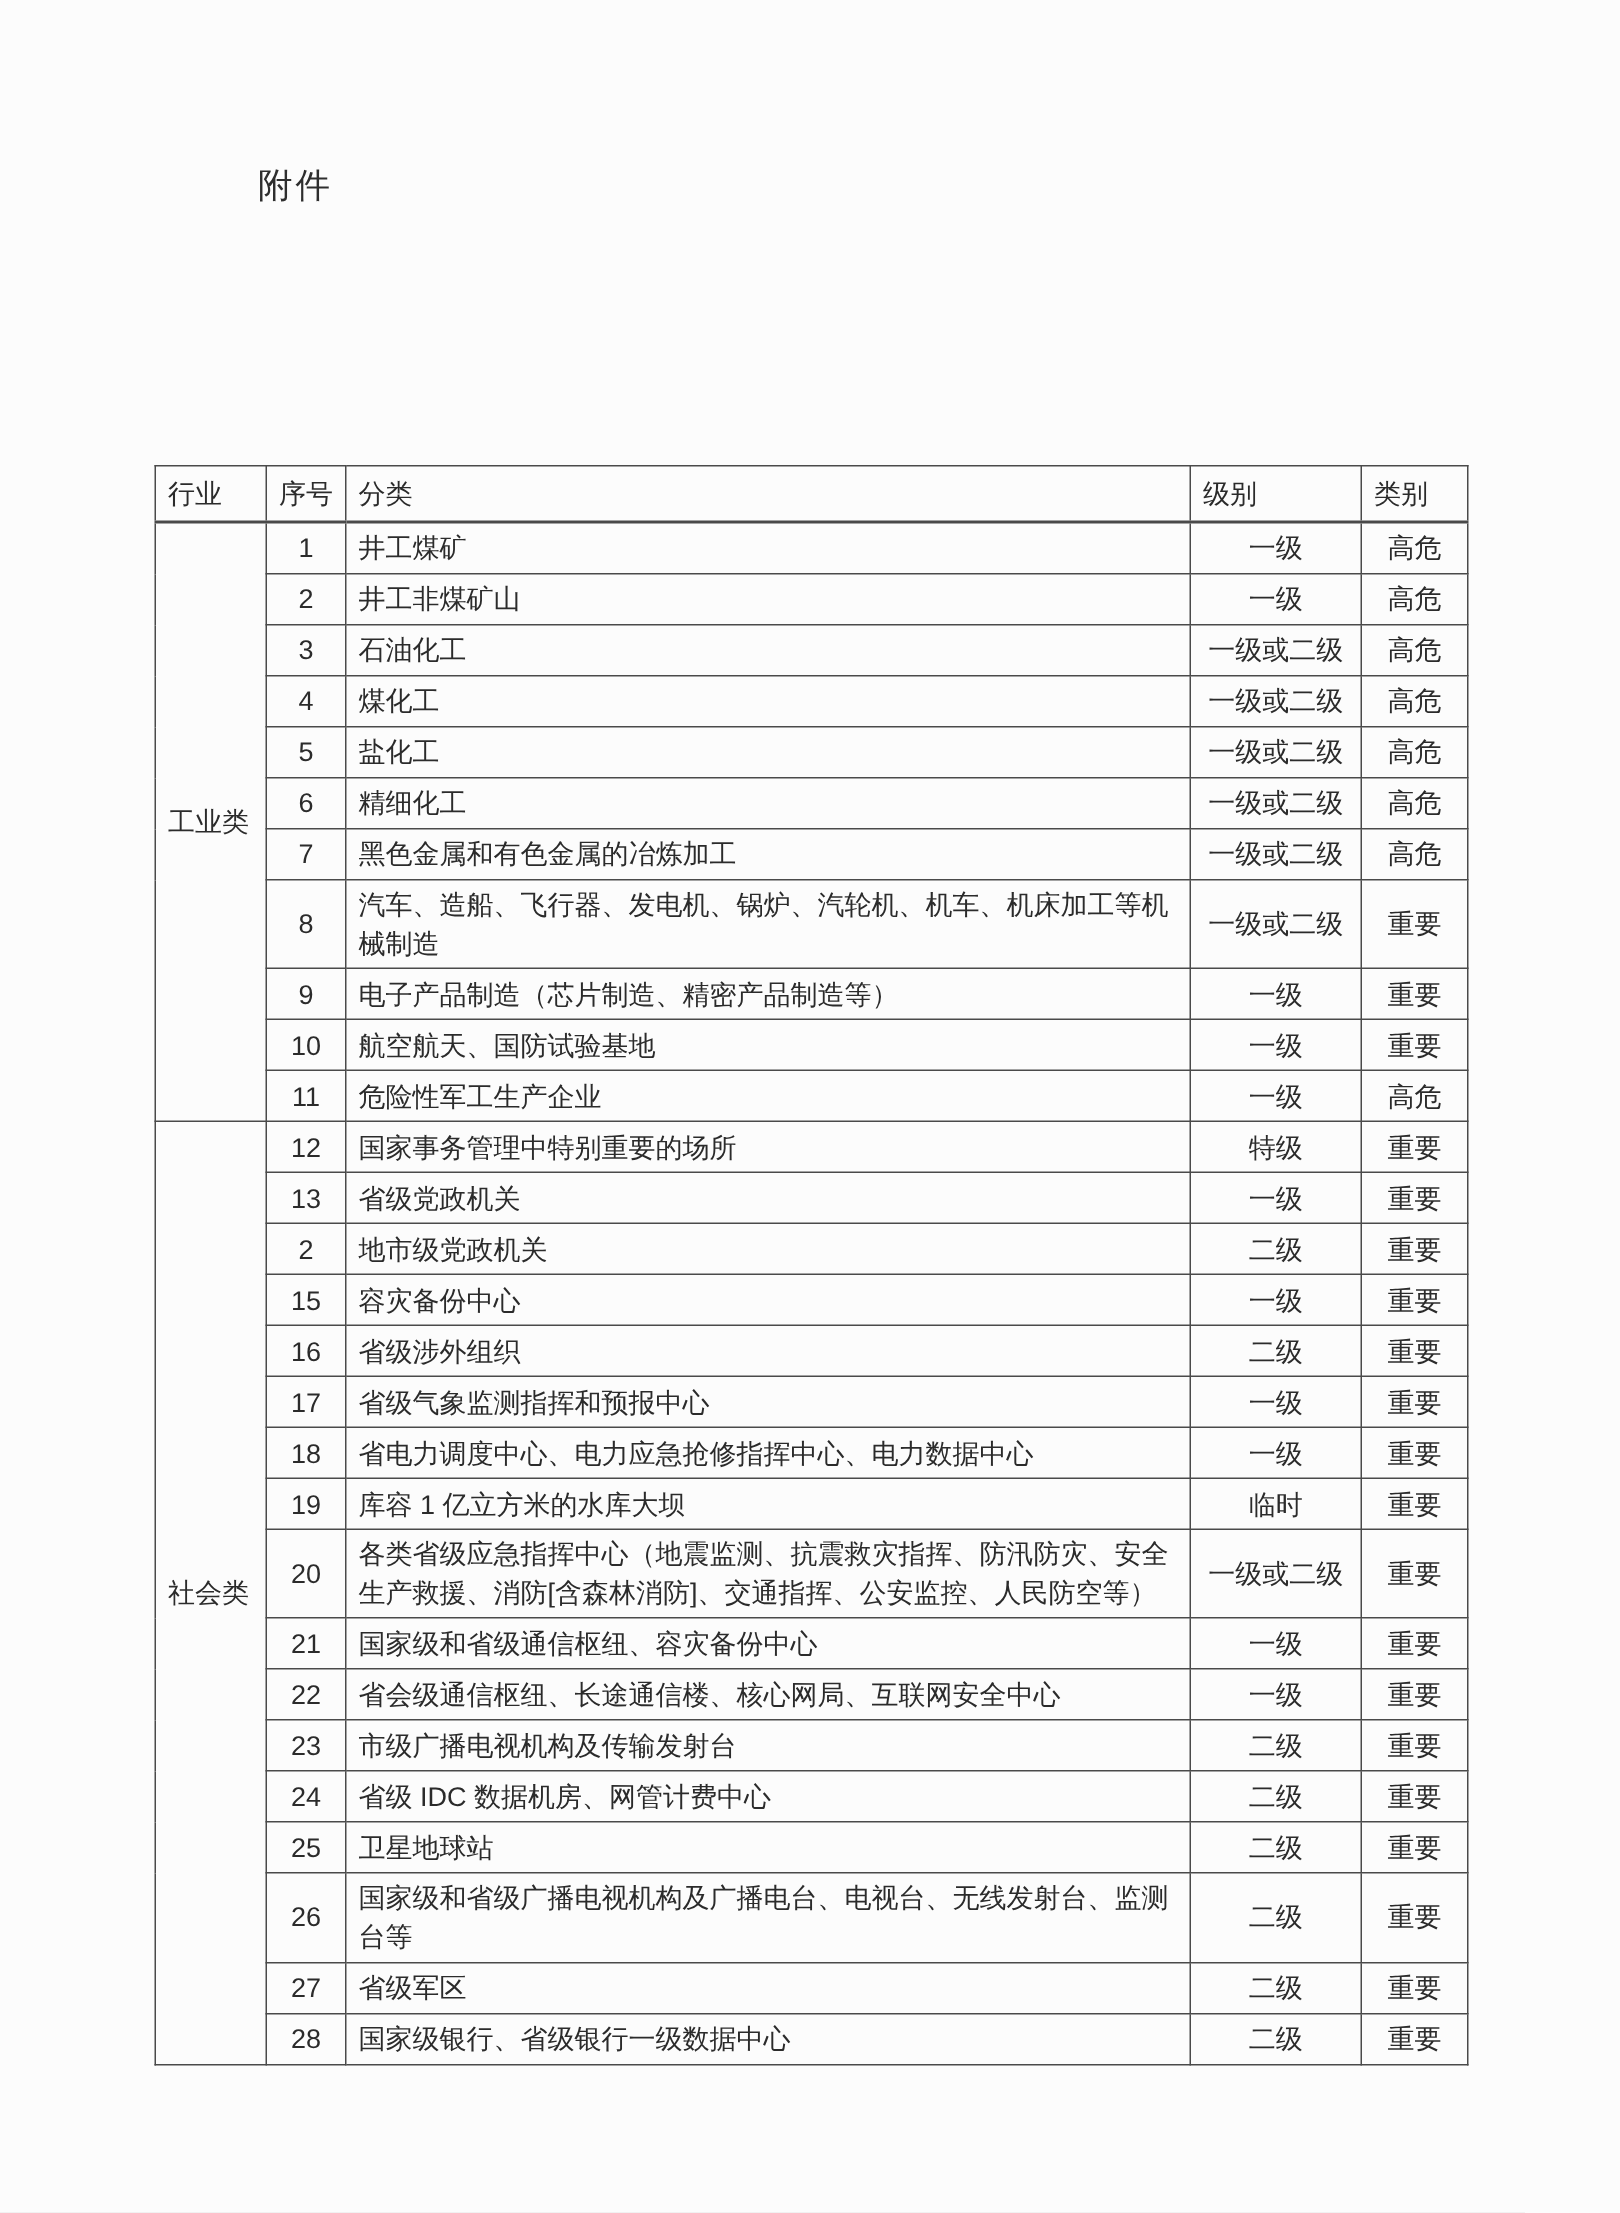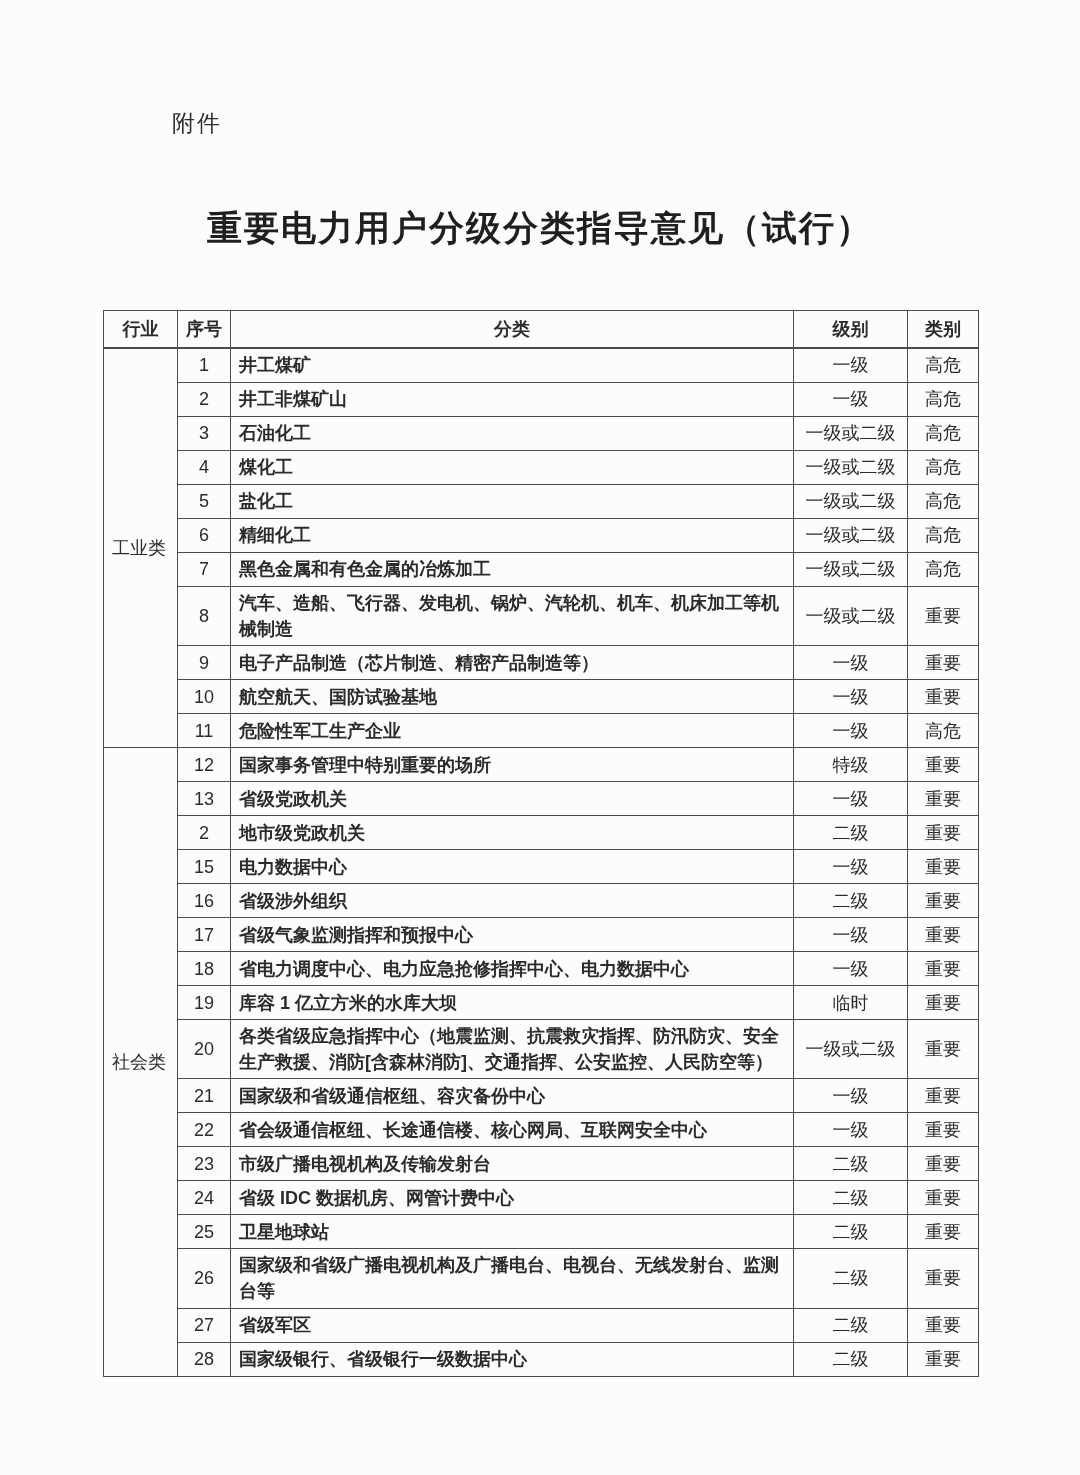"重要电力用户分级分类指导意见（试行）" div.doc-title { html: <div>重要电力用户分级分类指导意见（试行）</div> -> none }
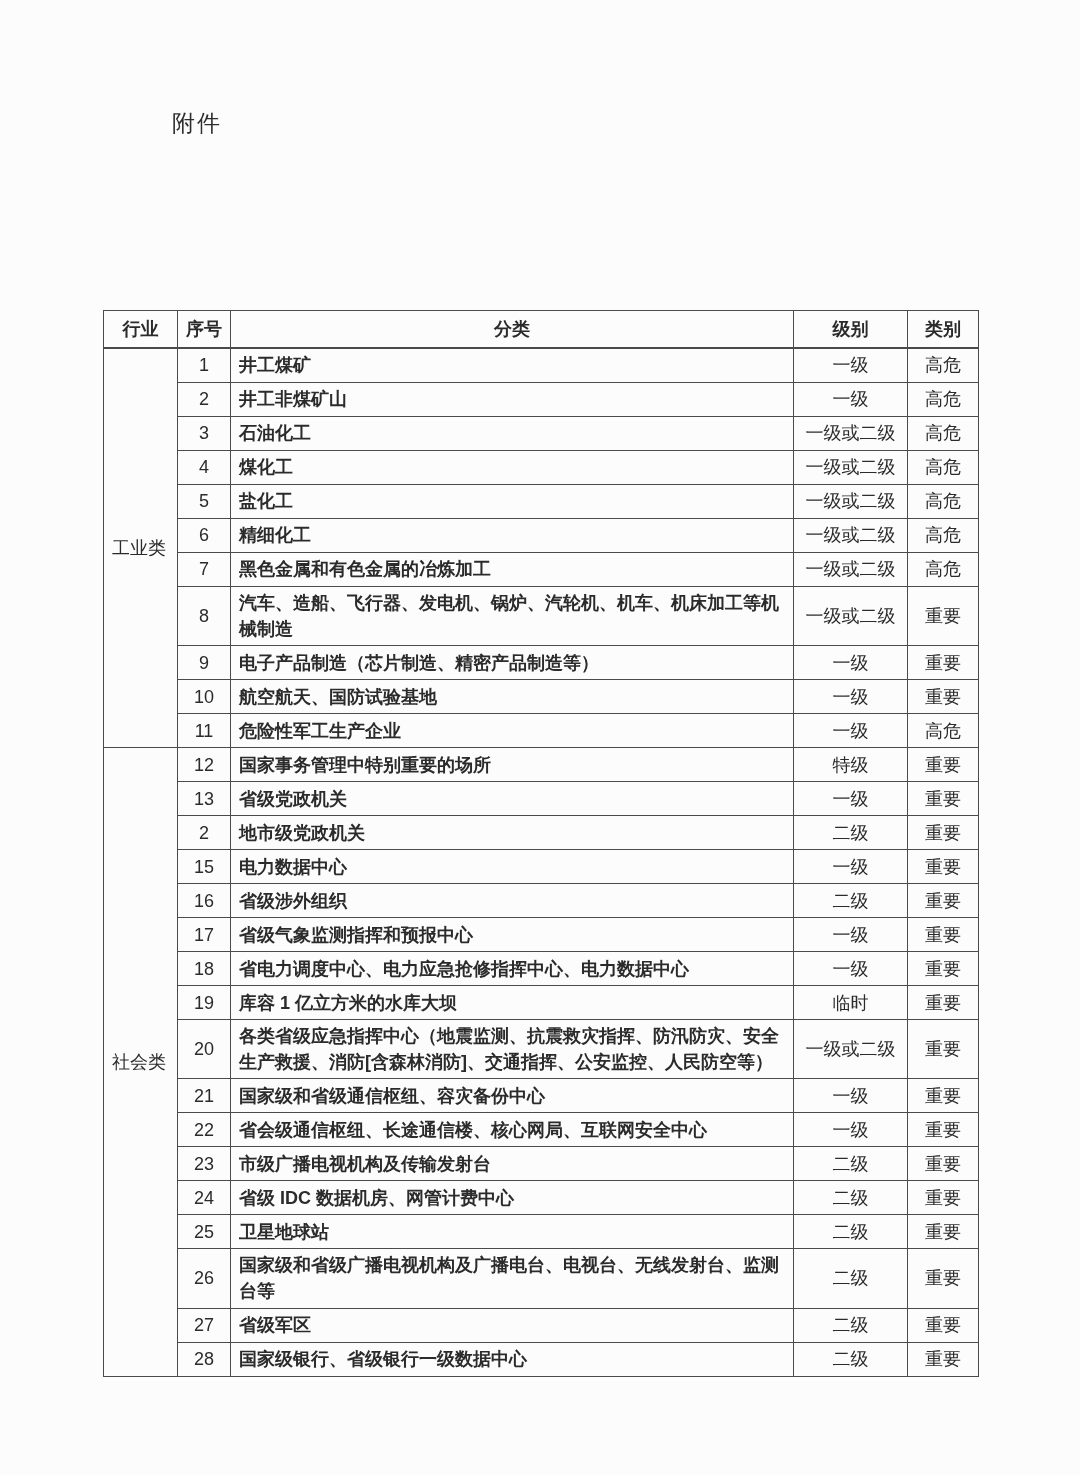"行业" table.main-table thead th { font-weight: 700 -> 400; text-align: center -> left }
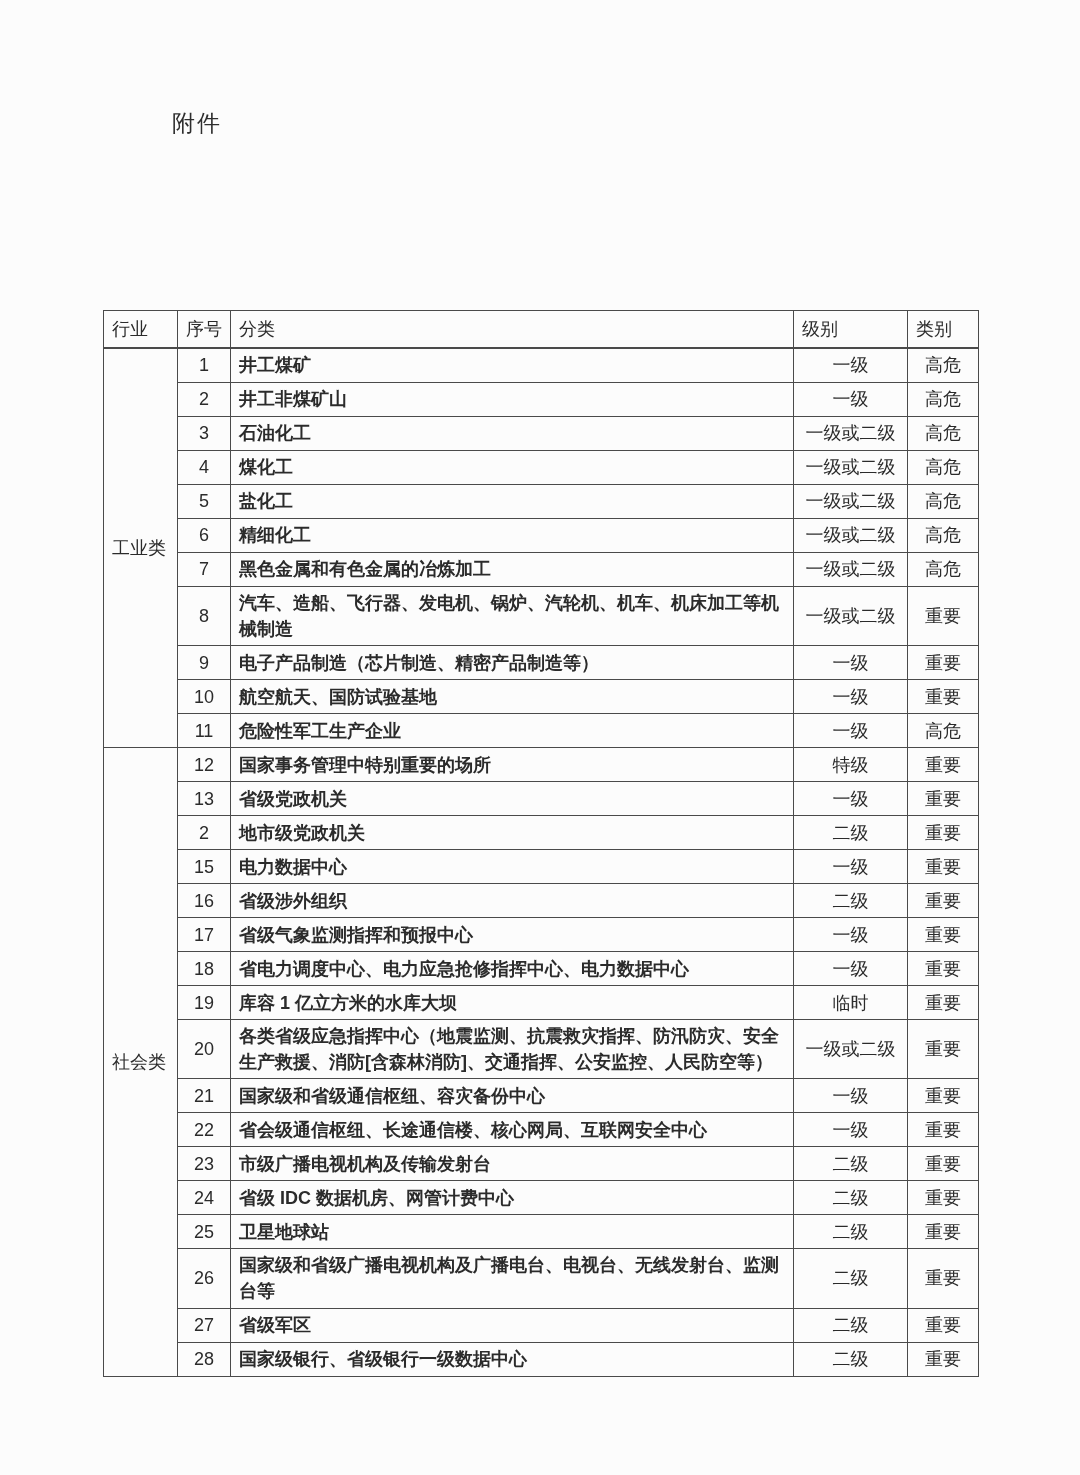"井工煤矿" .col-class { font-weight: bold -> none }
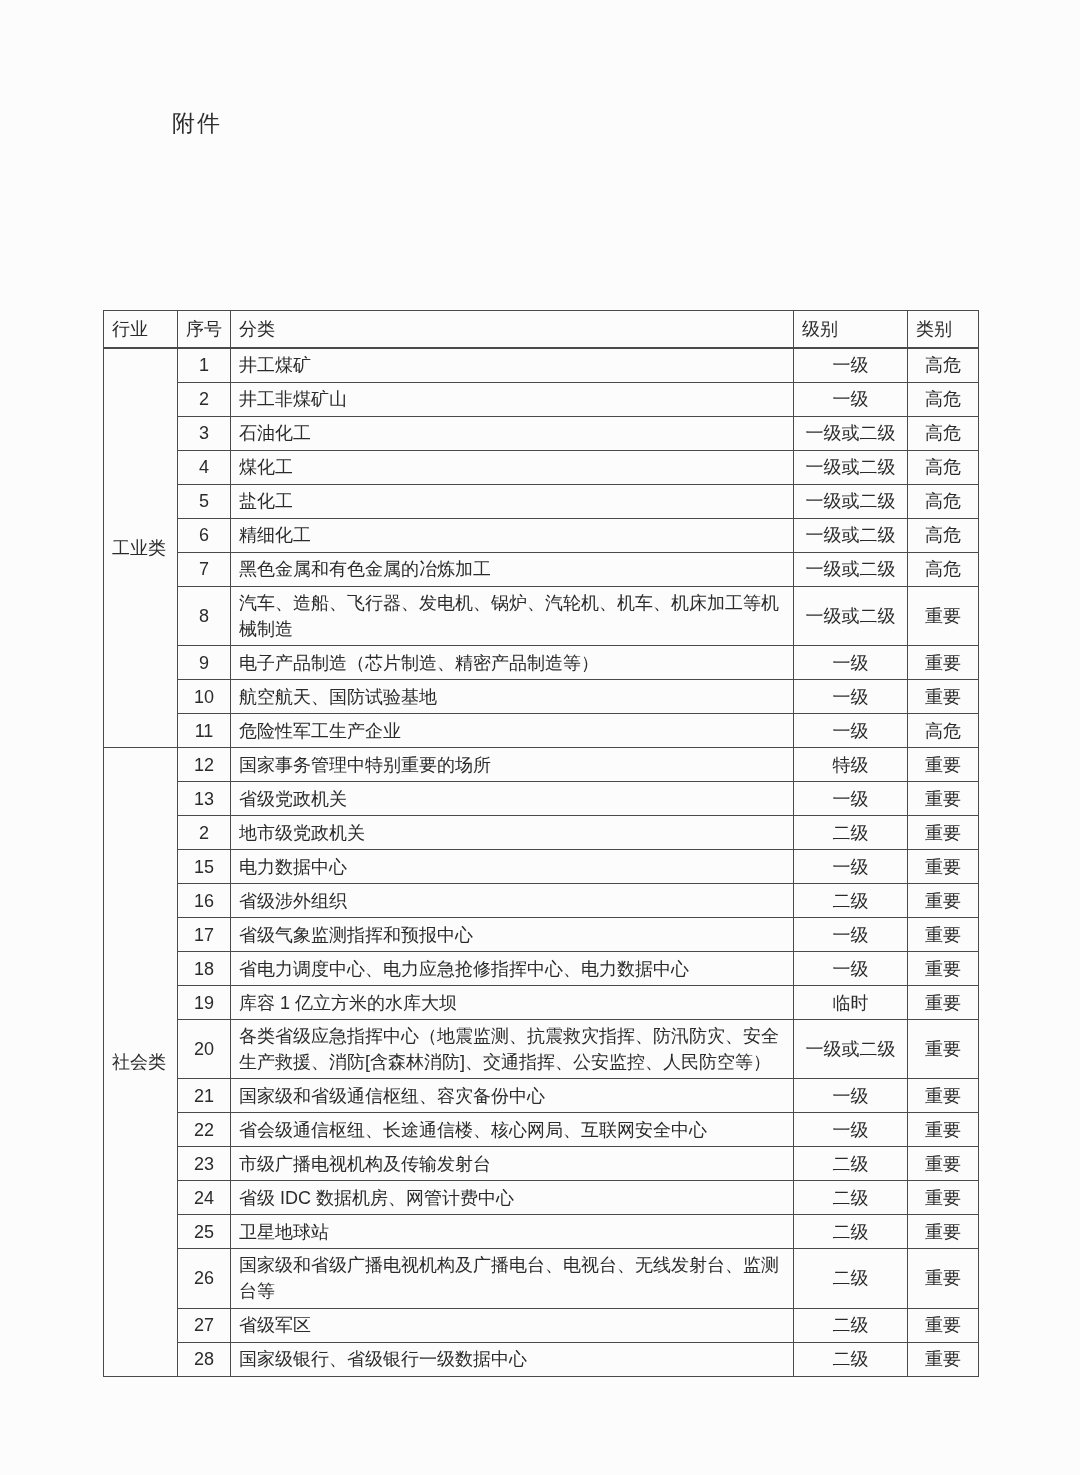"电力数据中心" td.col-class { text: 电力数据 -> 容灾备份 }
